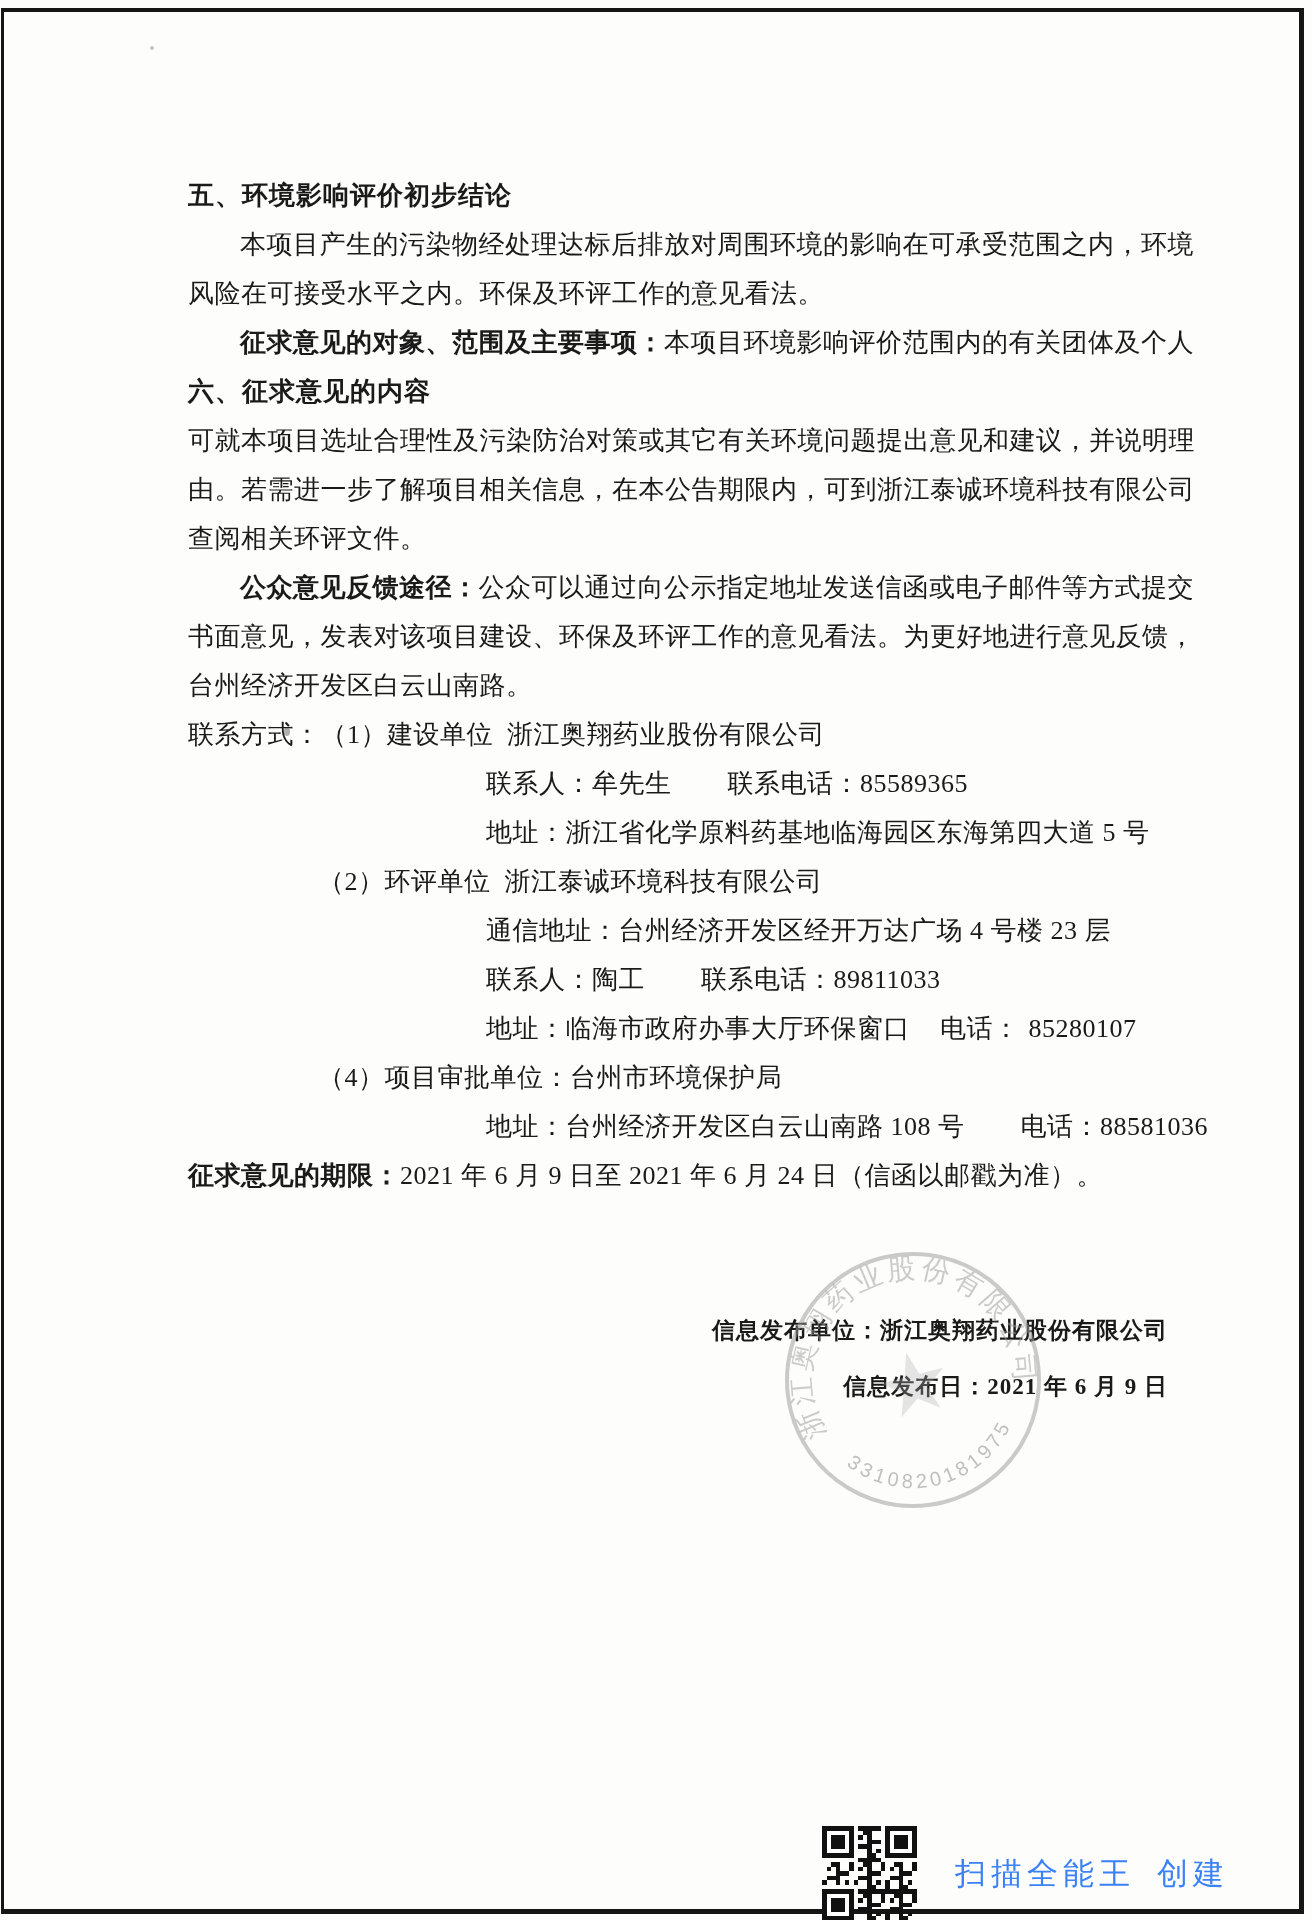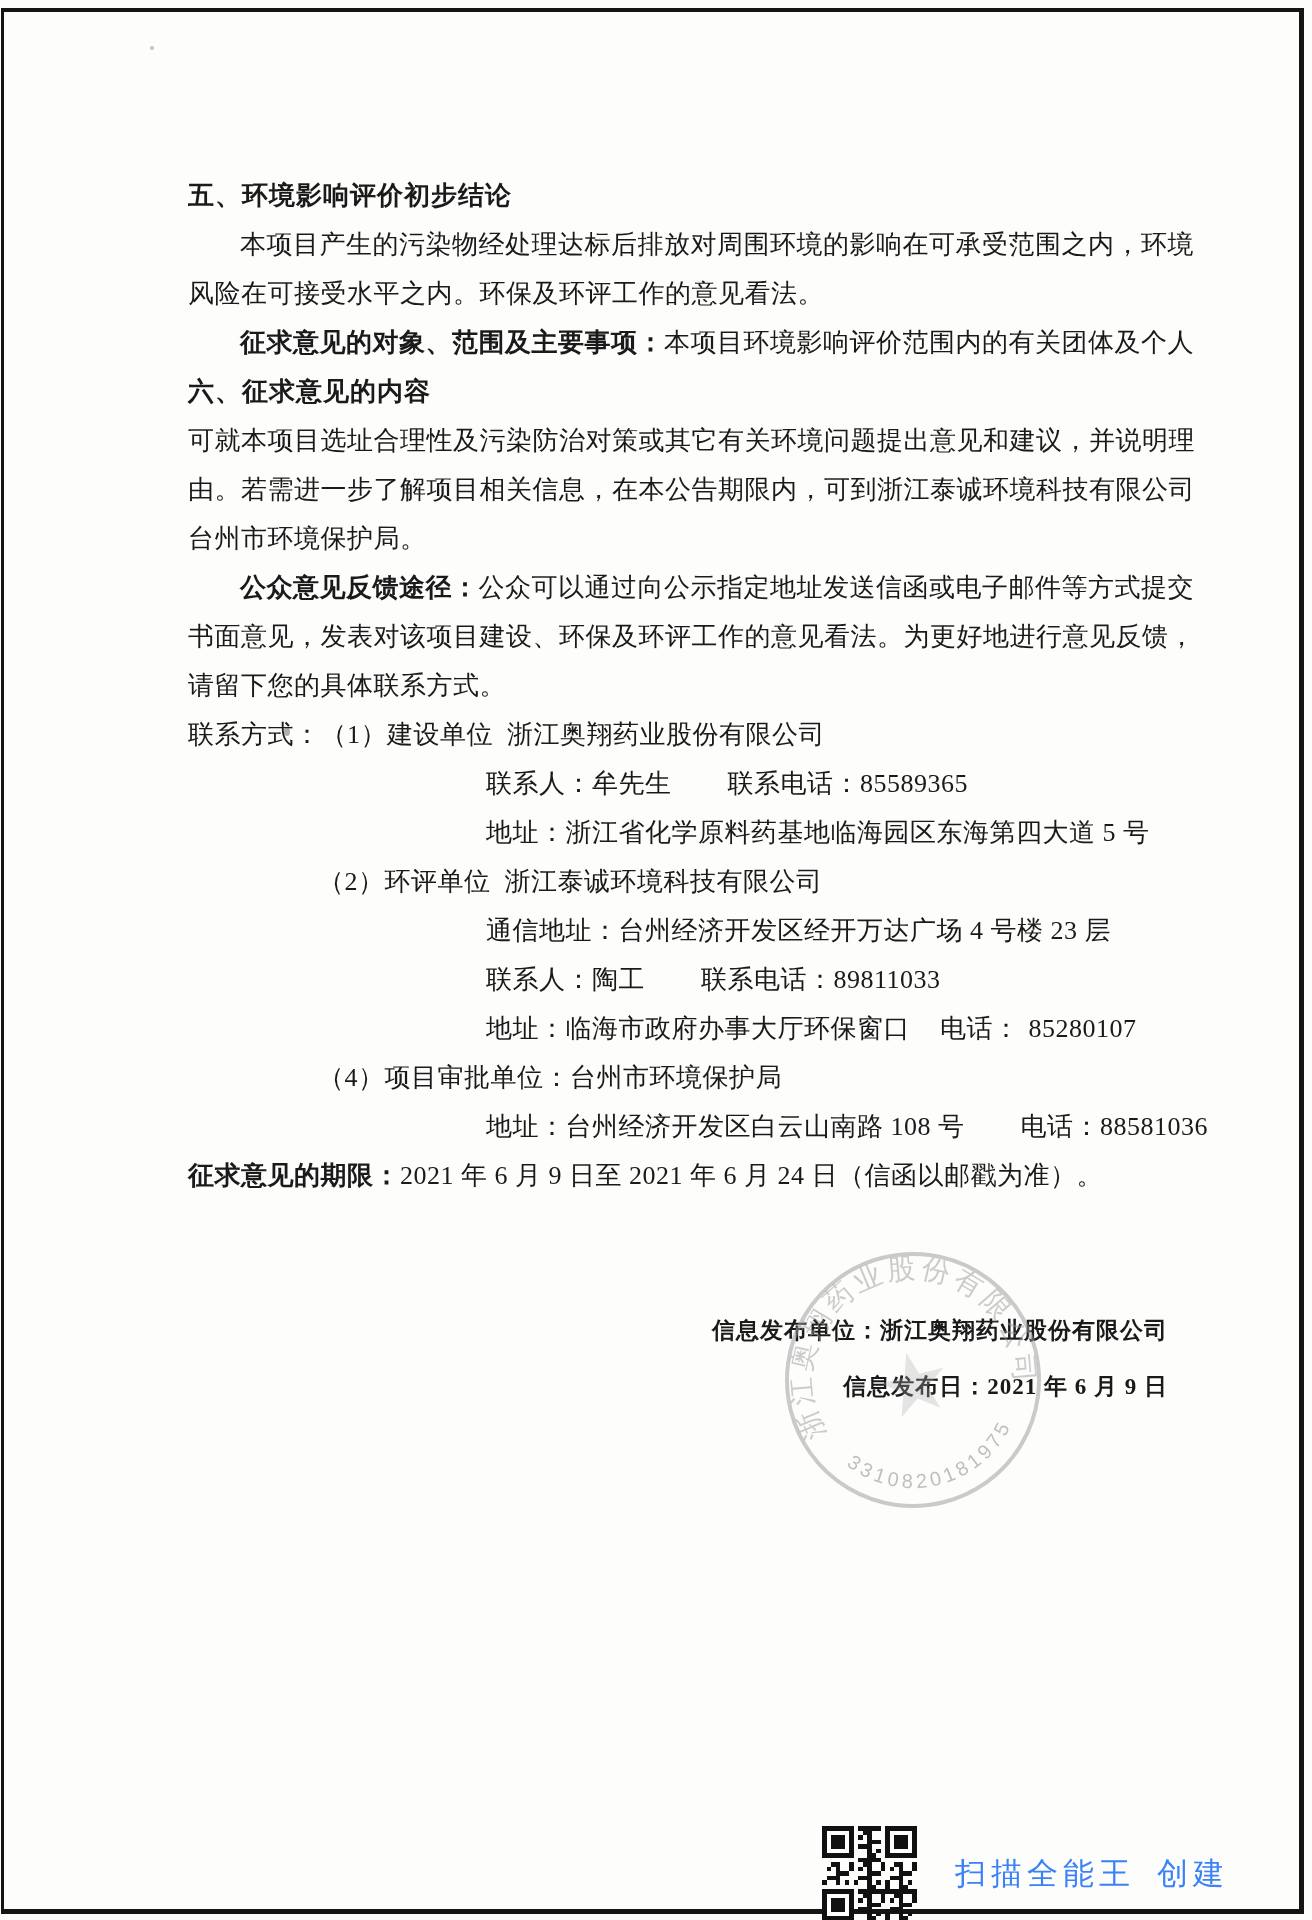"台州市环境保护局。" div.line { text: 台州市环境保护局 -> 查阅相关环评文件 }
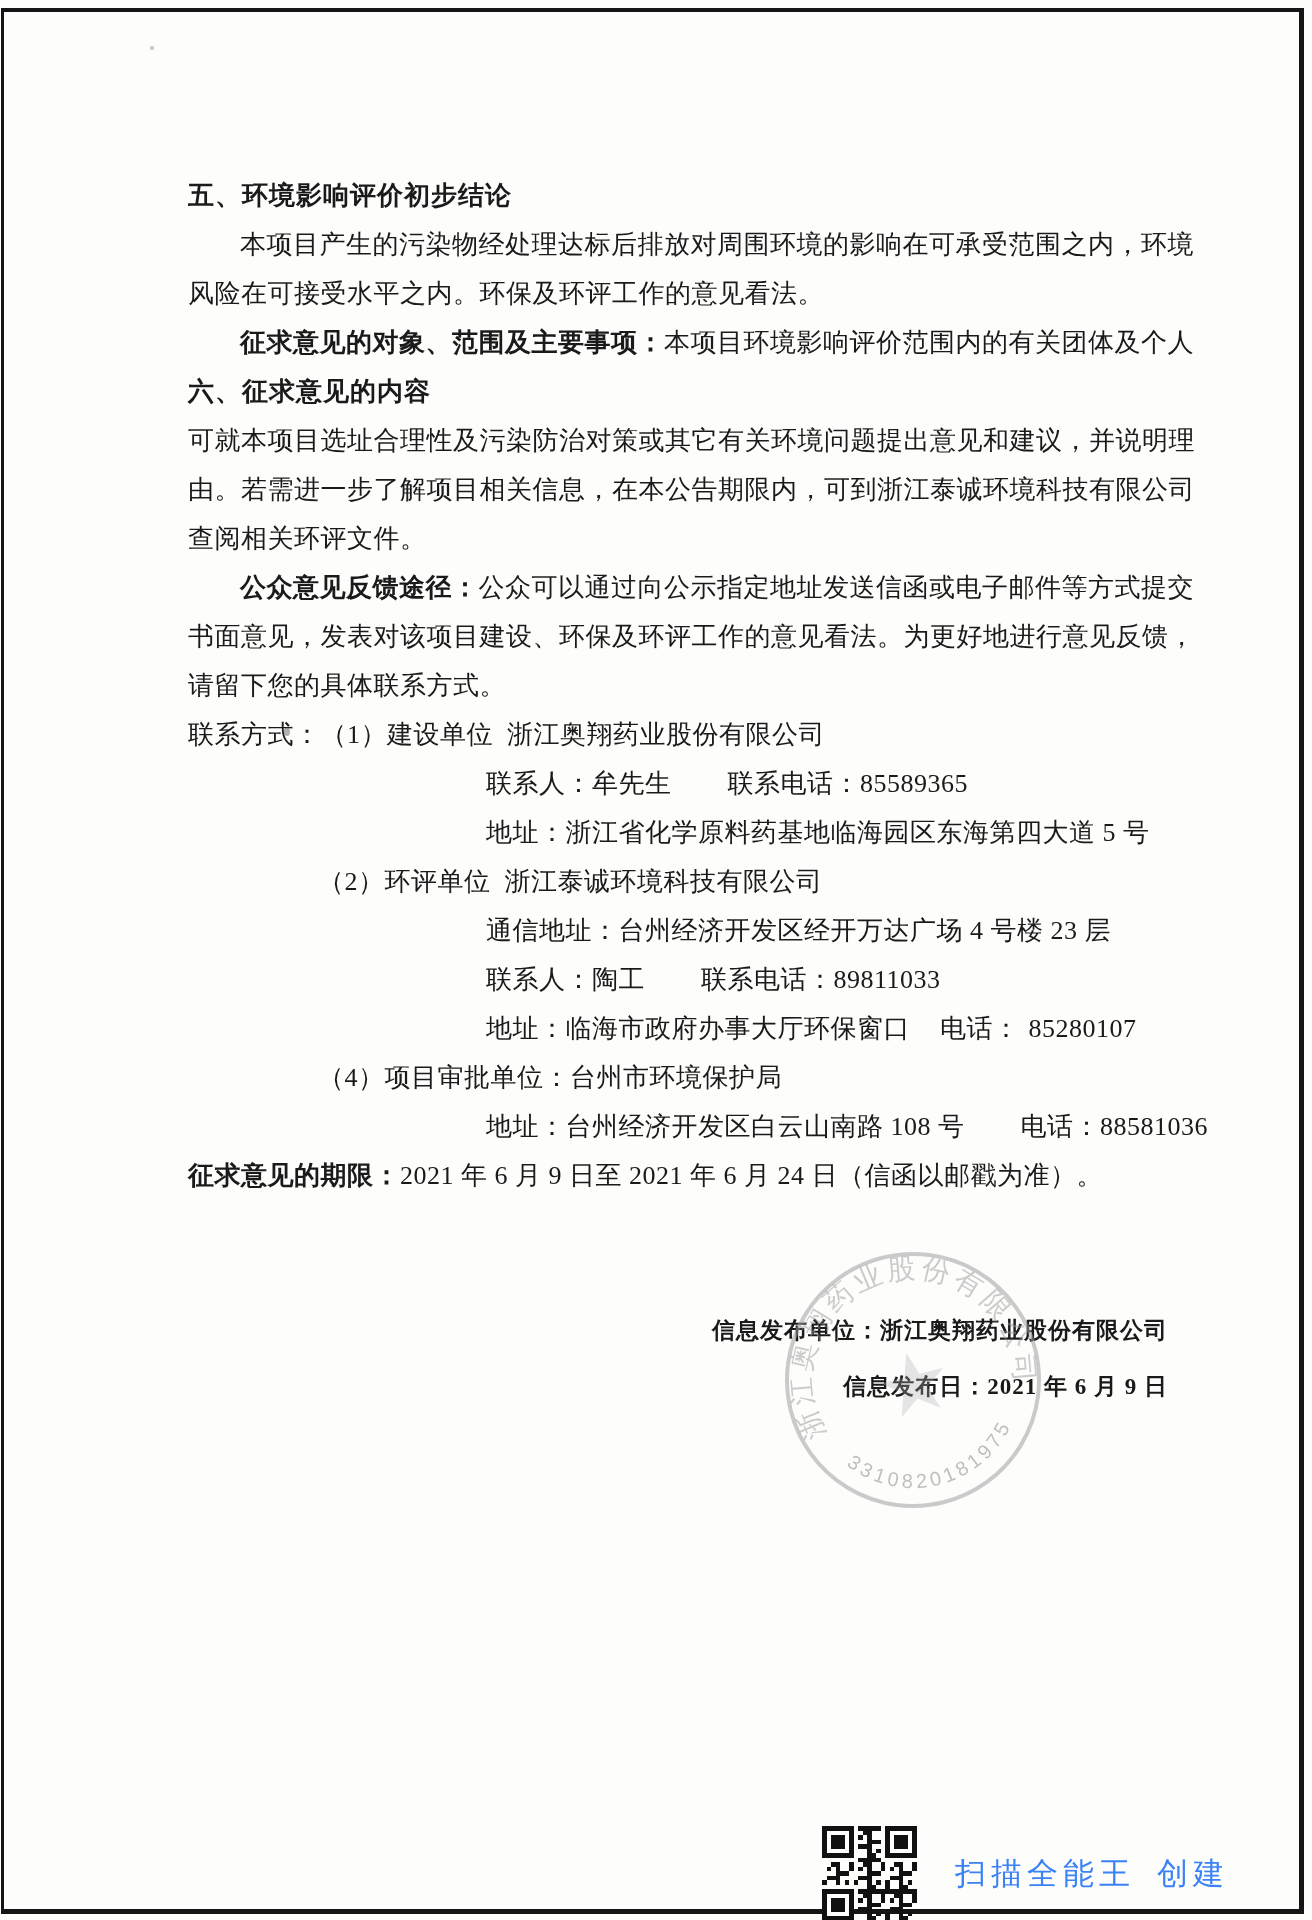"请留下您的具体联系方式。" div.line { text: 请留下您的具体联系方式 -> 台州经济开发区白云山南路 }
